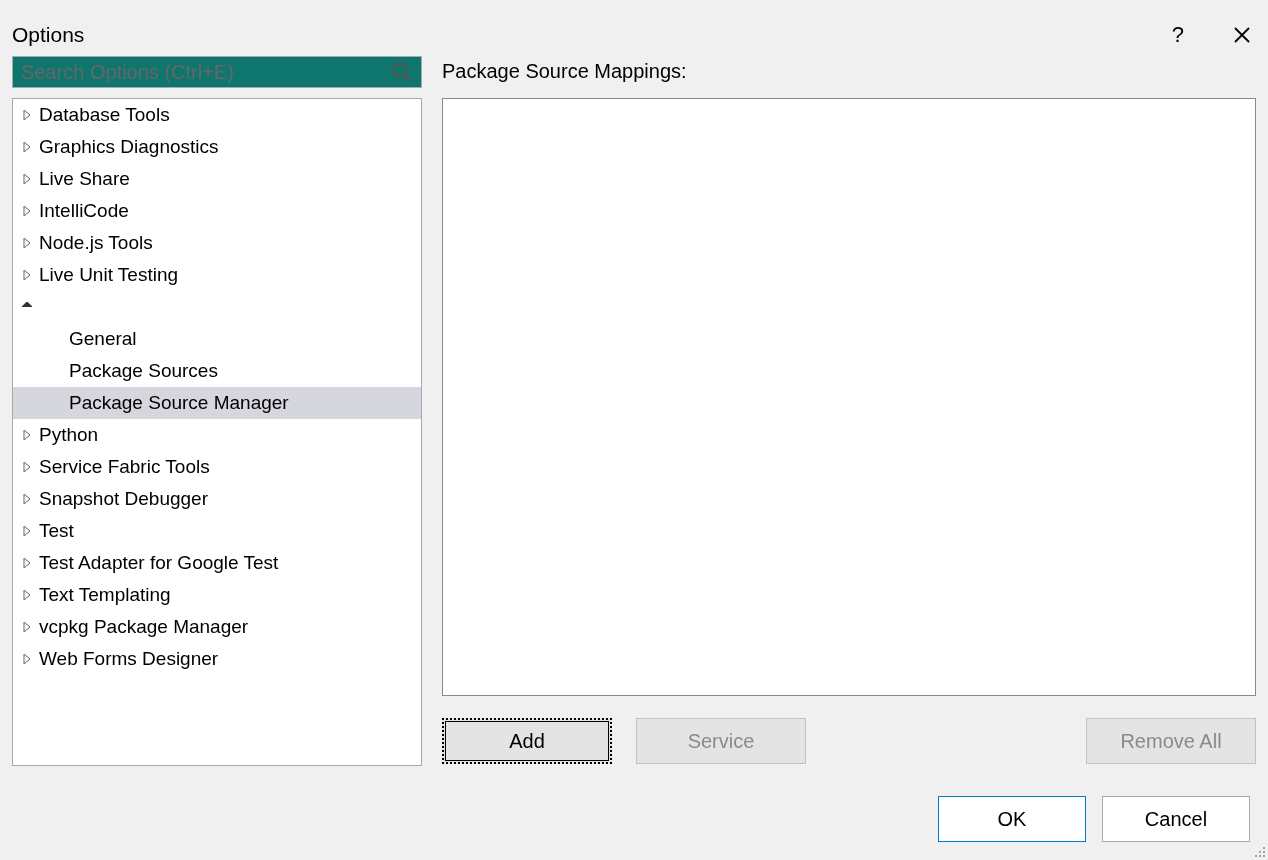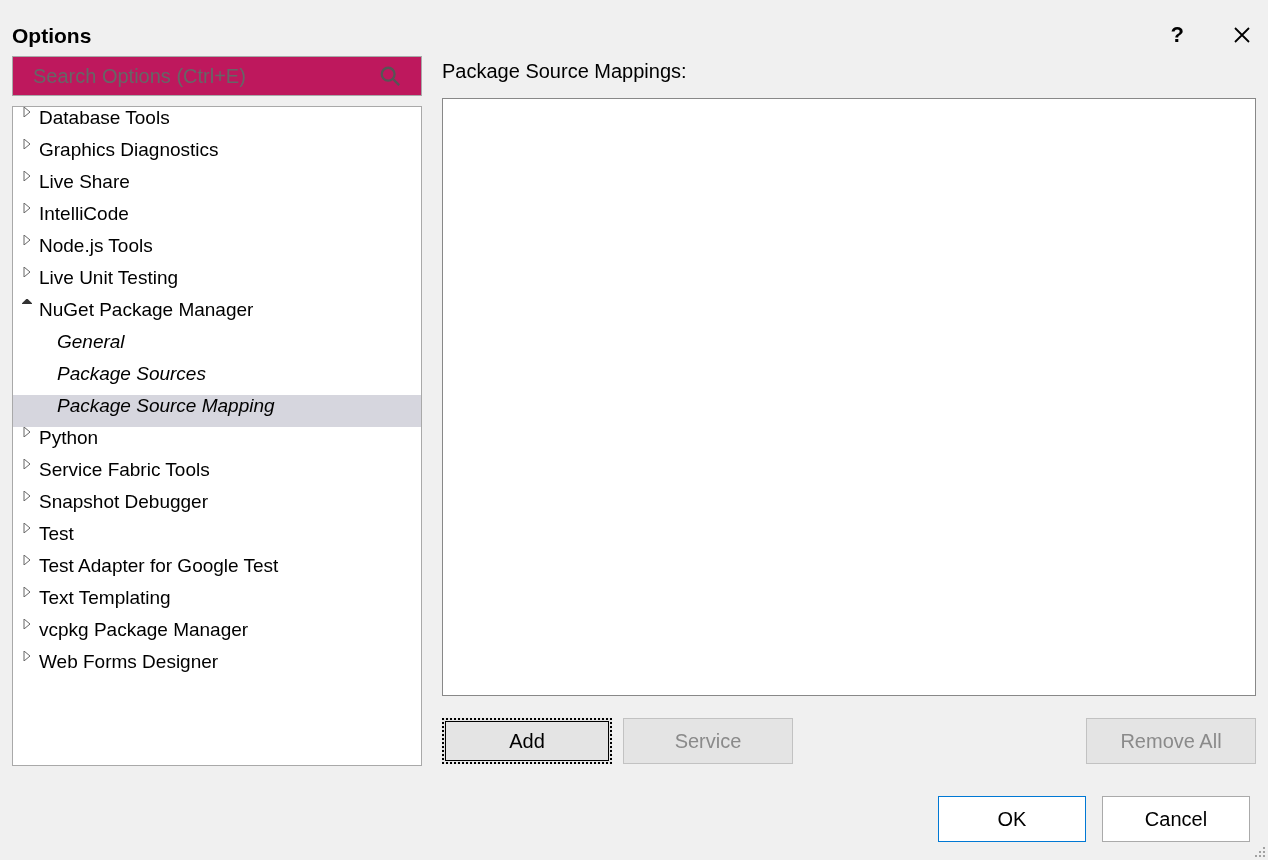"Options" .titlebar { align-items: none -> center; font-weight: bold -> none }
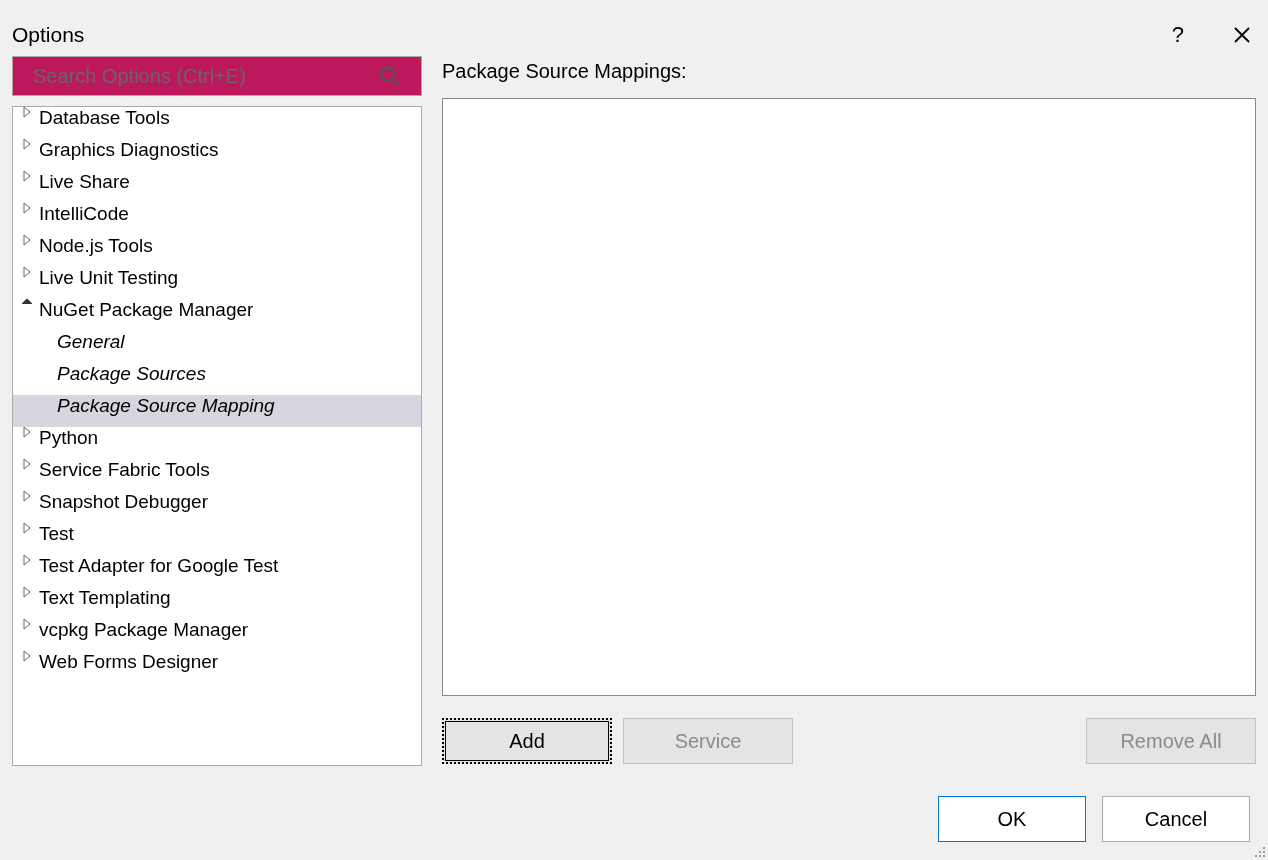"Search Options (Ctrl+E)" .search-wrap { background: #be185d -> #0f766e; height: 40px -> 32px; padding: 0 20px -> 0 8px }
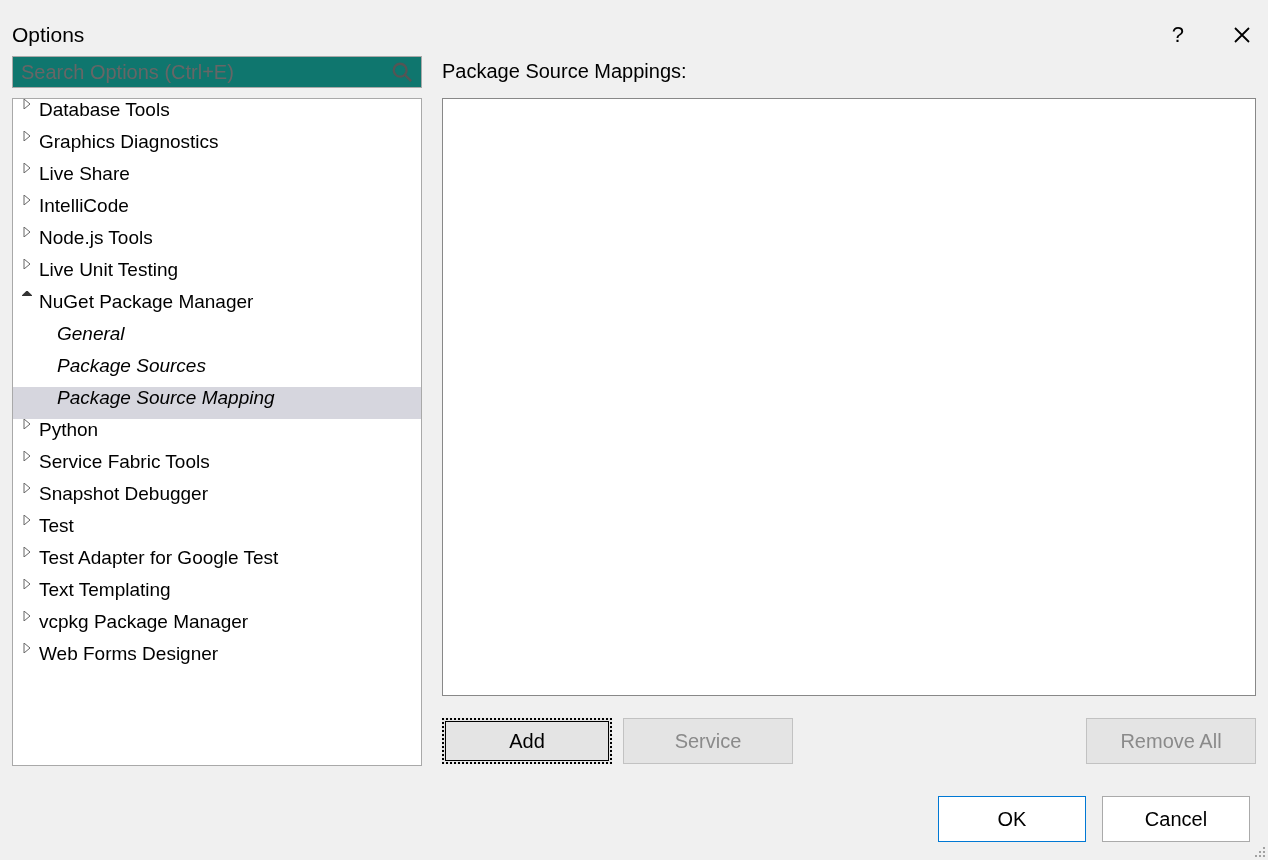"Database Tools" .tree-item { align-items: flex-start -> center }
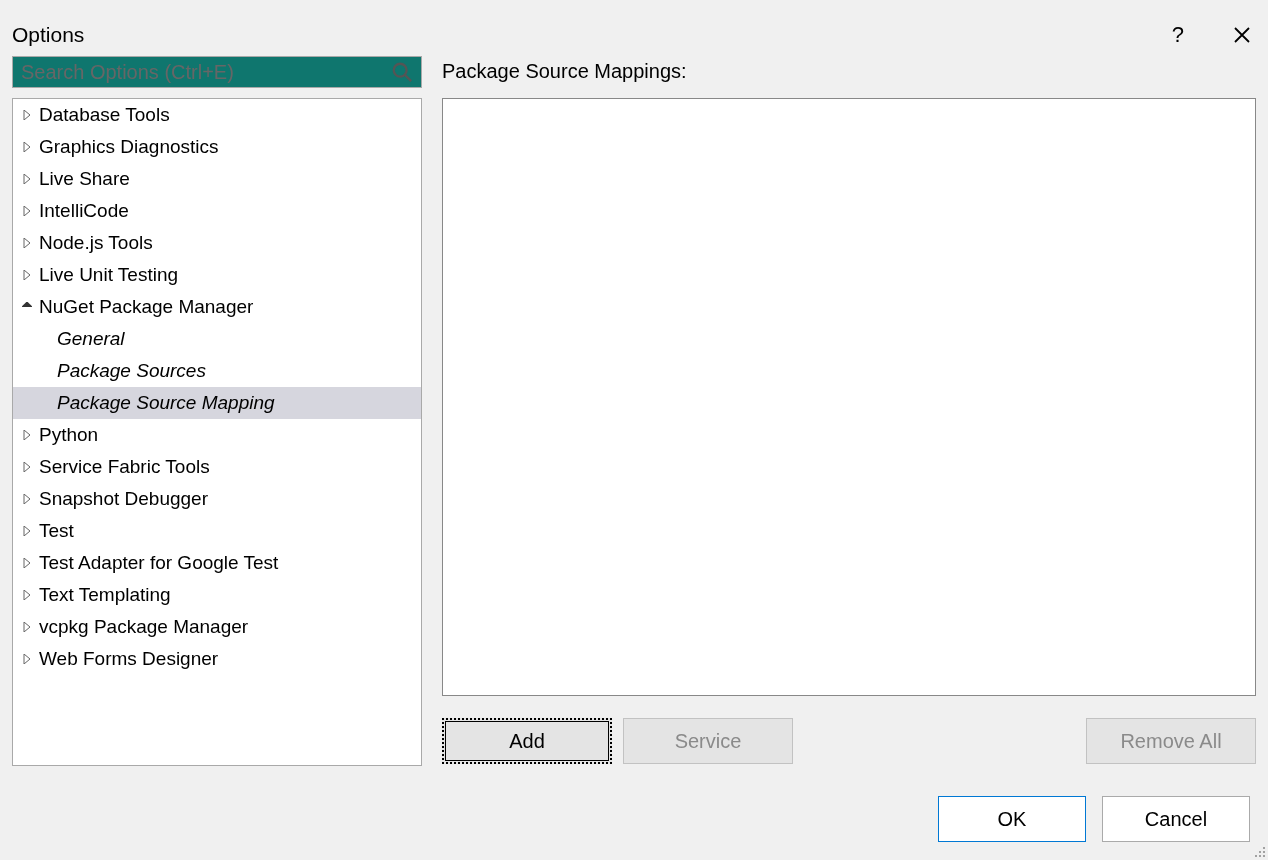"NuGet Package Manager" span { html: <span>NuGet Package Manager</span> -> none }
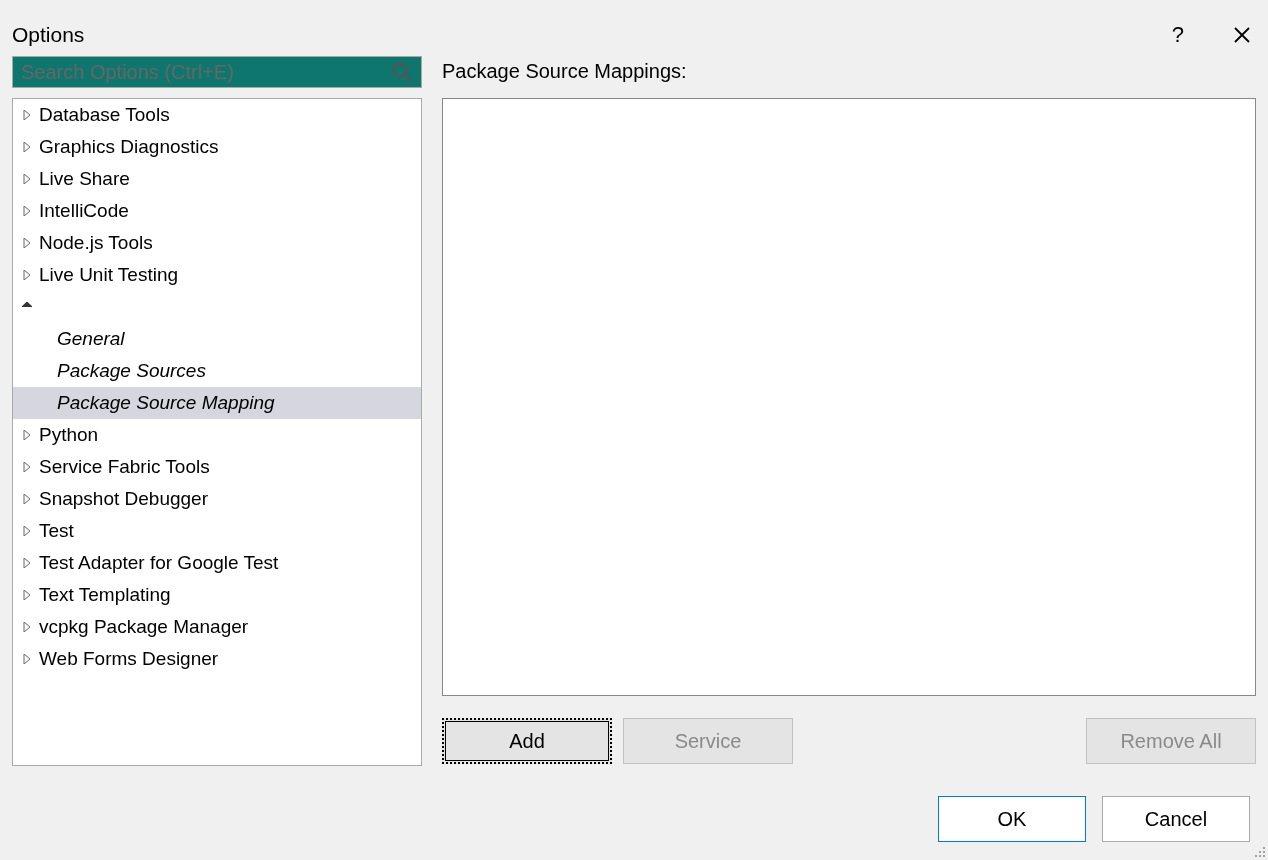"General" .tree-child { font-style: italic -> none; padding-left: 44px -> 56px }
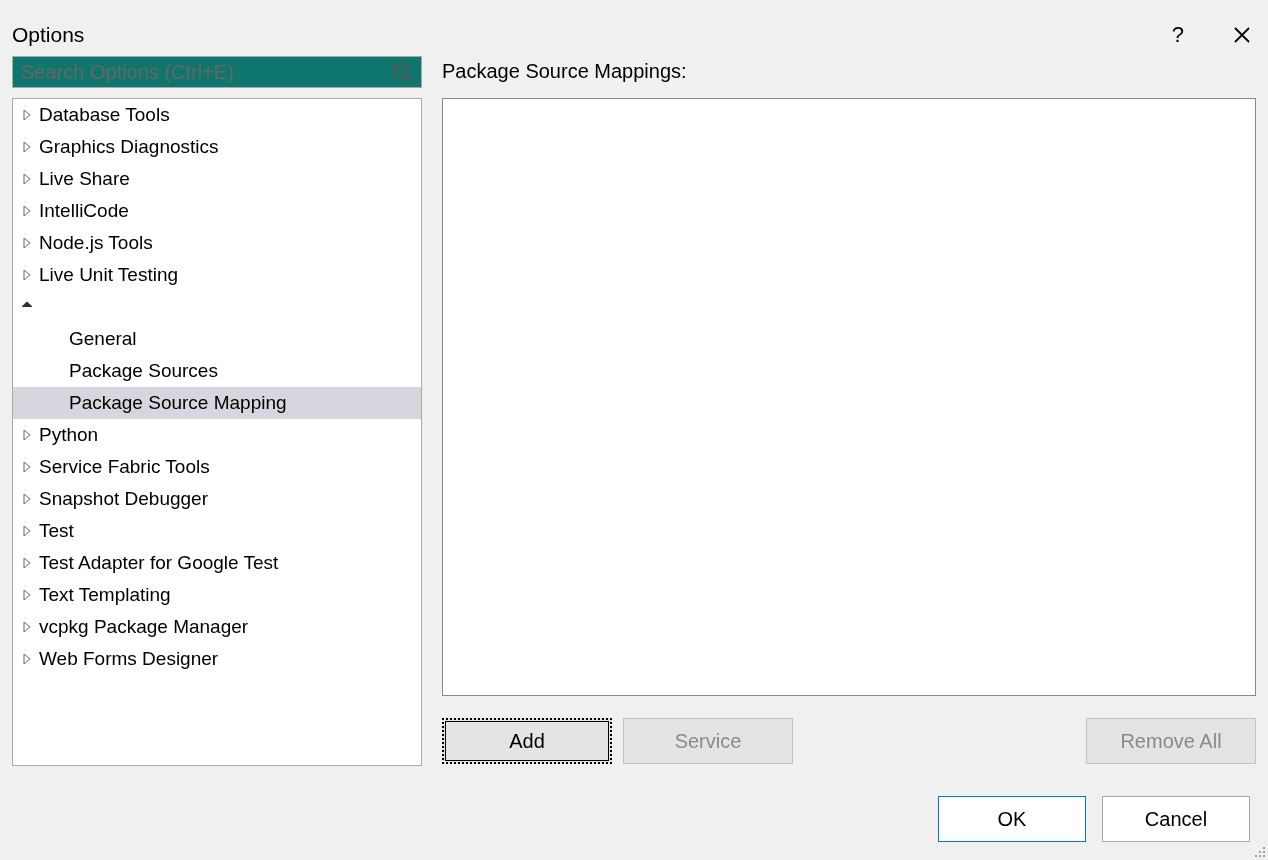"Package Source Mapping" span { text: Mapping -> Manager }
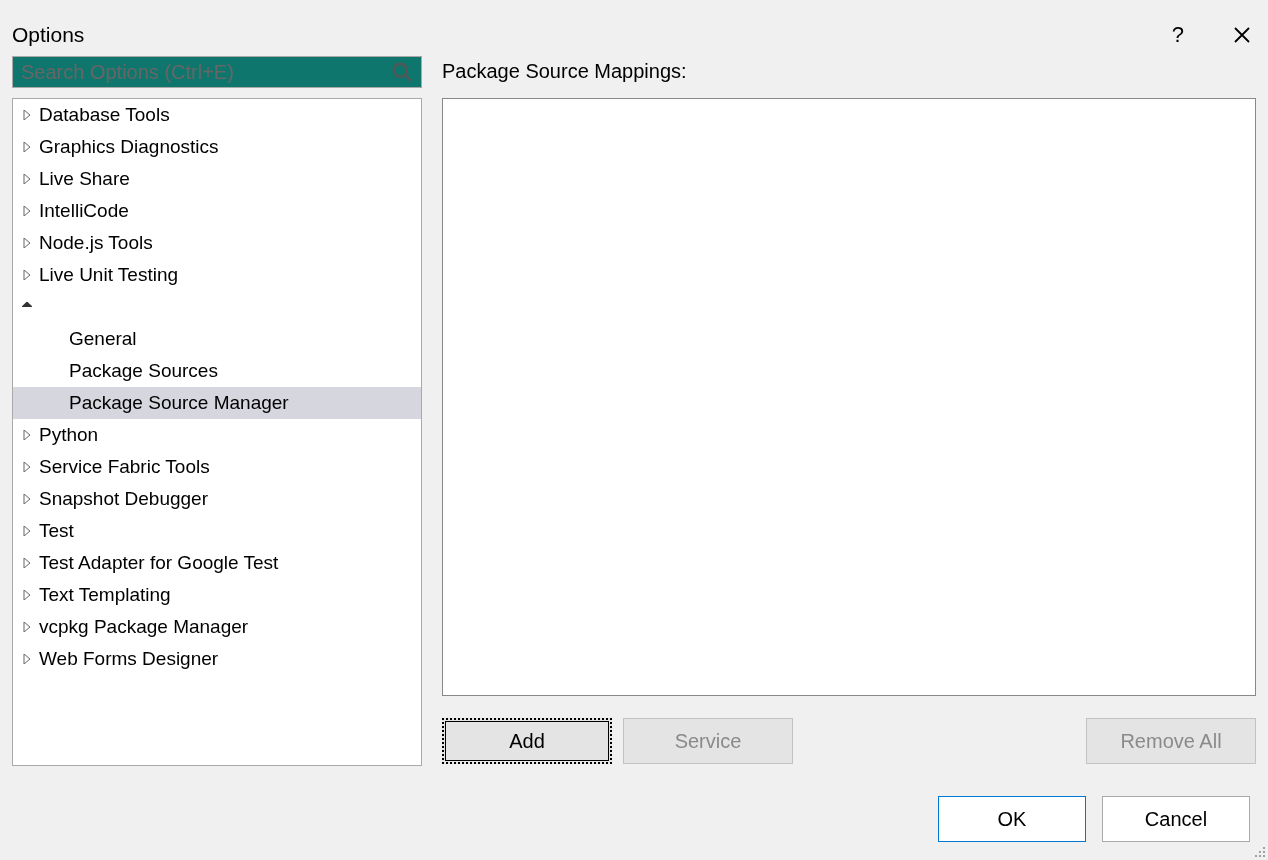"Add" .button-row { gap: 11px -> 24px }
